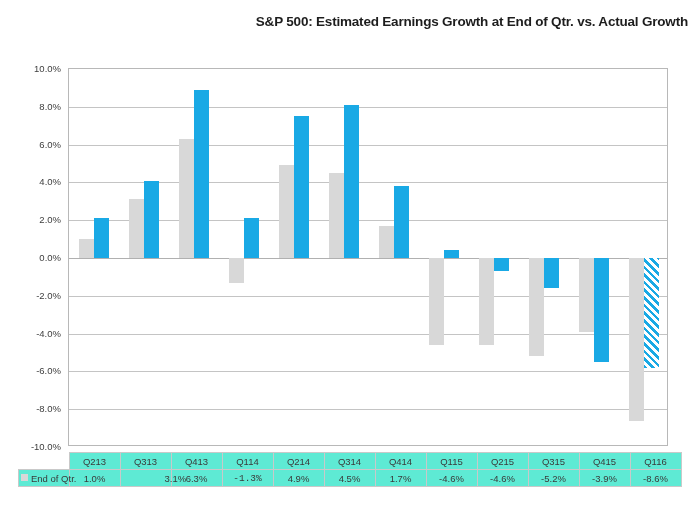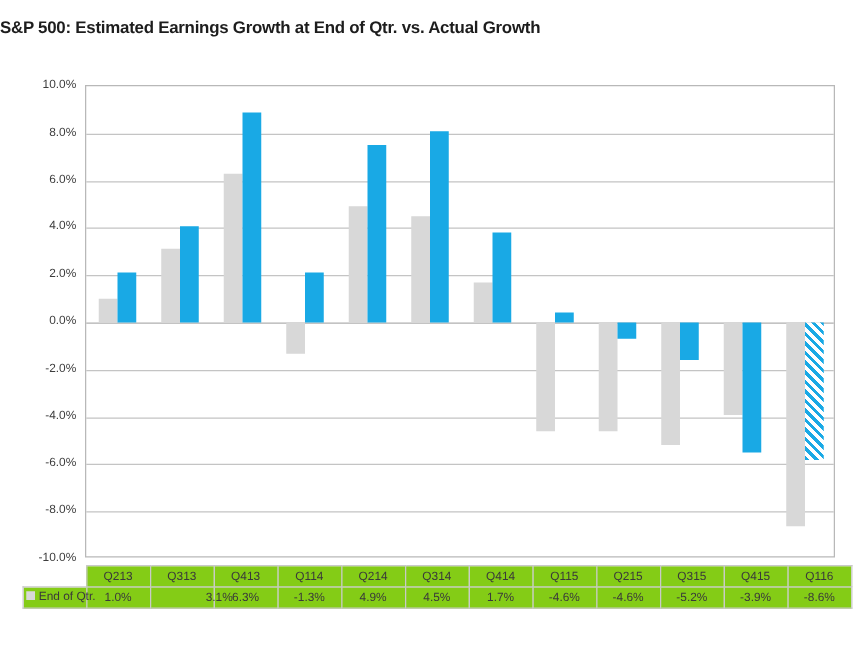"S&P 500: Estimated Earnings Growth" #title-block { text-align: left -> right }
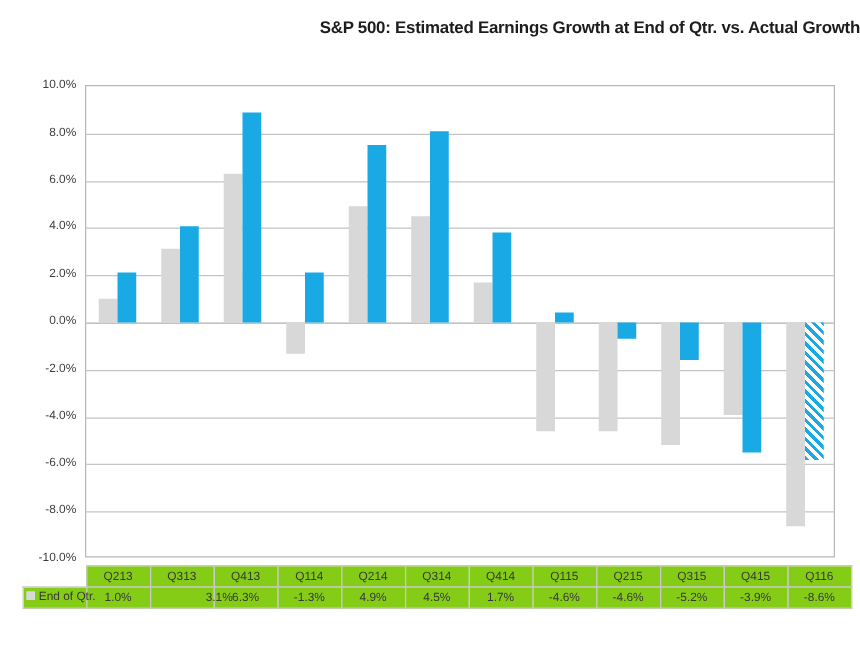"Q213" #data-table td, #data-table th { background: #84cc16 -> #5eead4 }
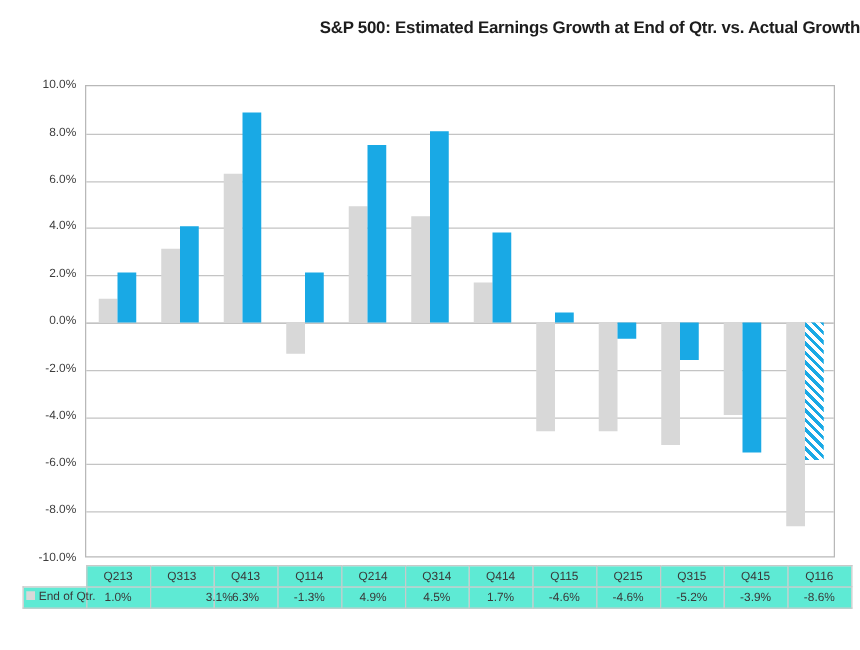"-1.3%" td { font-family: none -> Liberation Mono, monospace }
